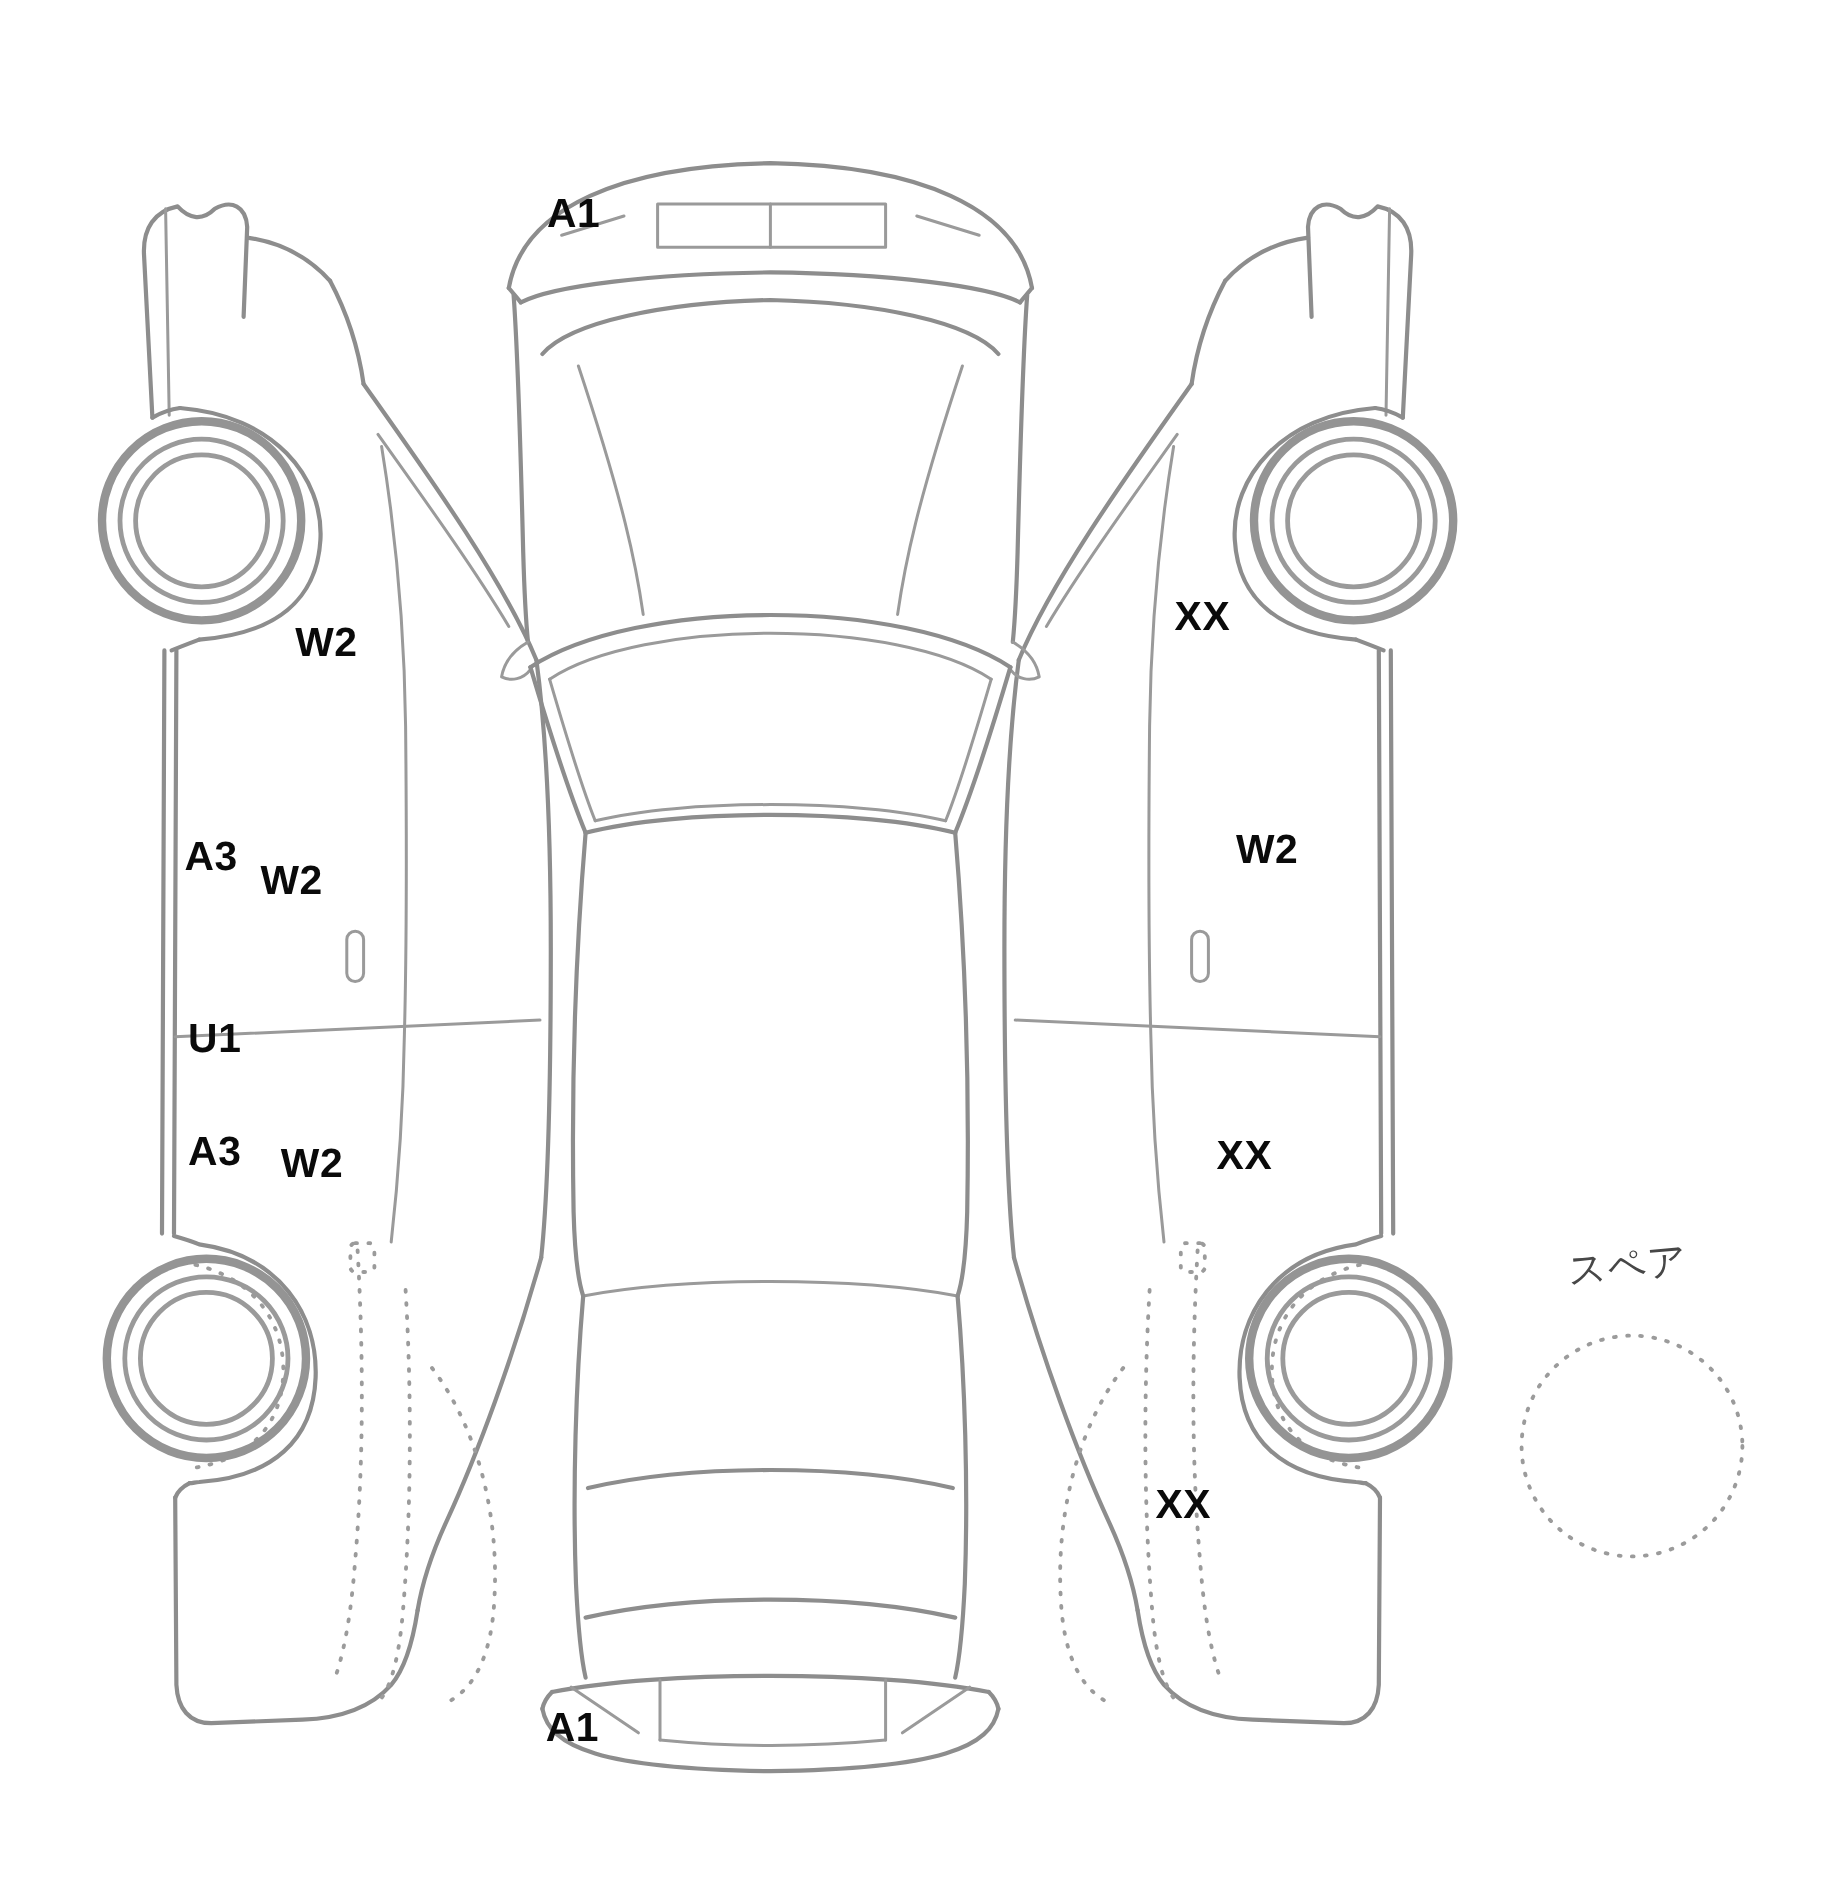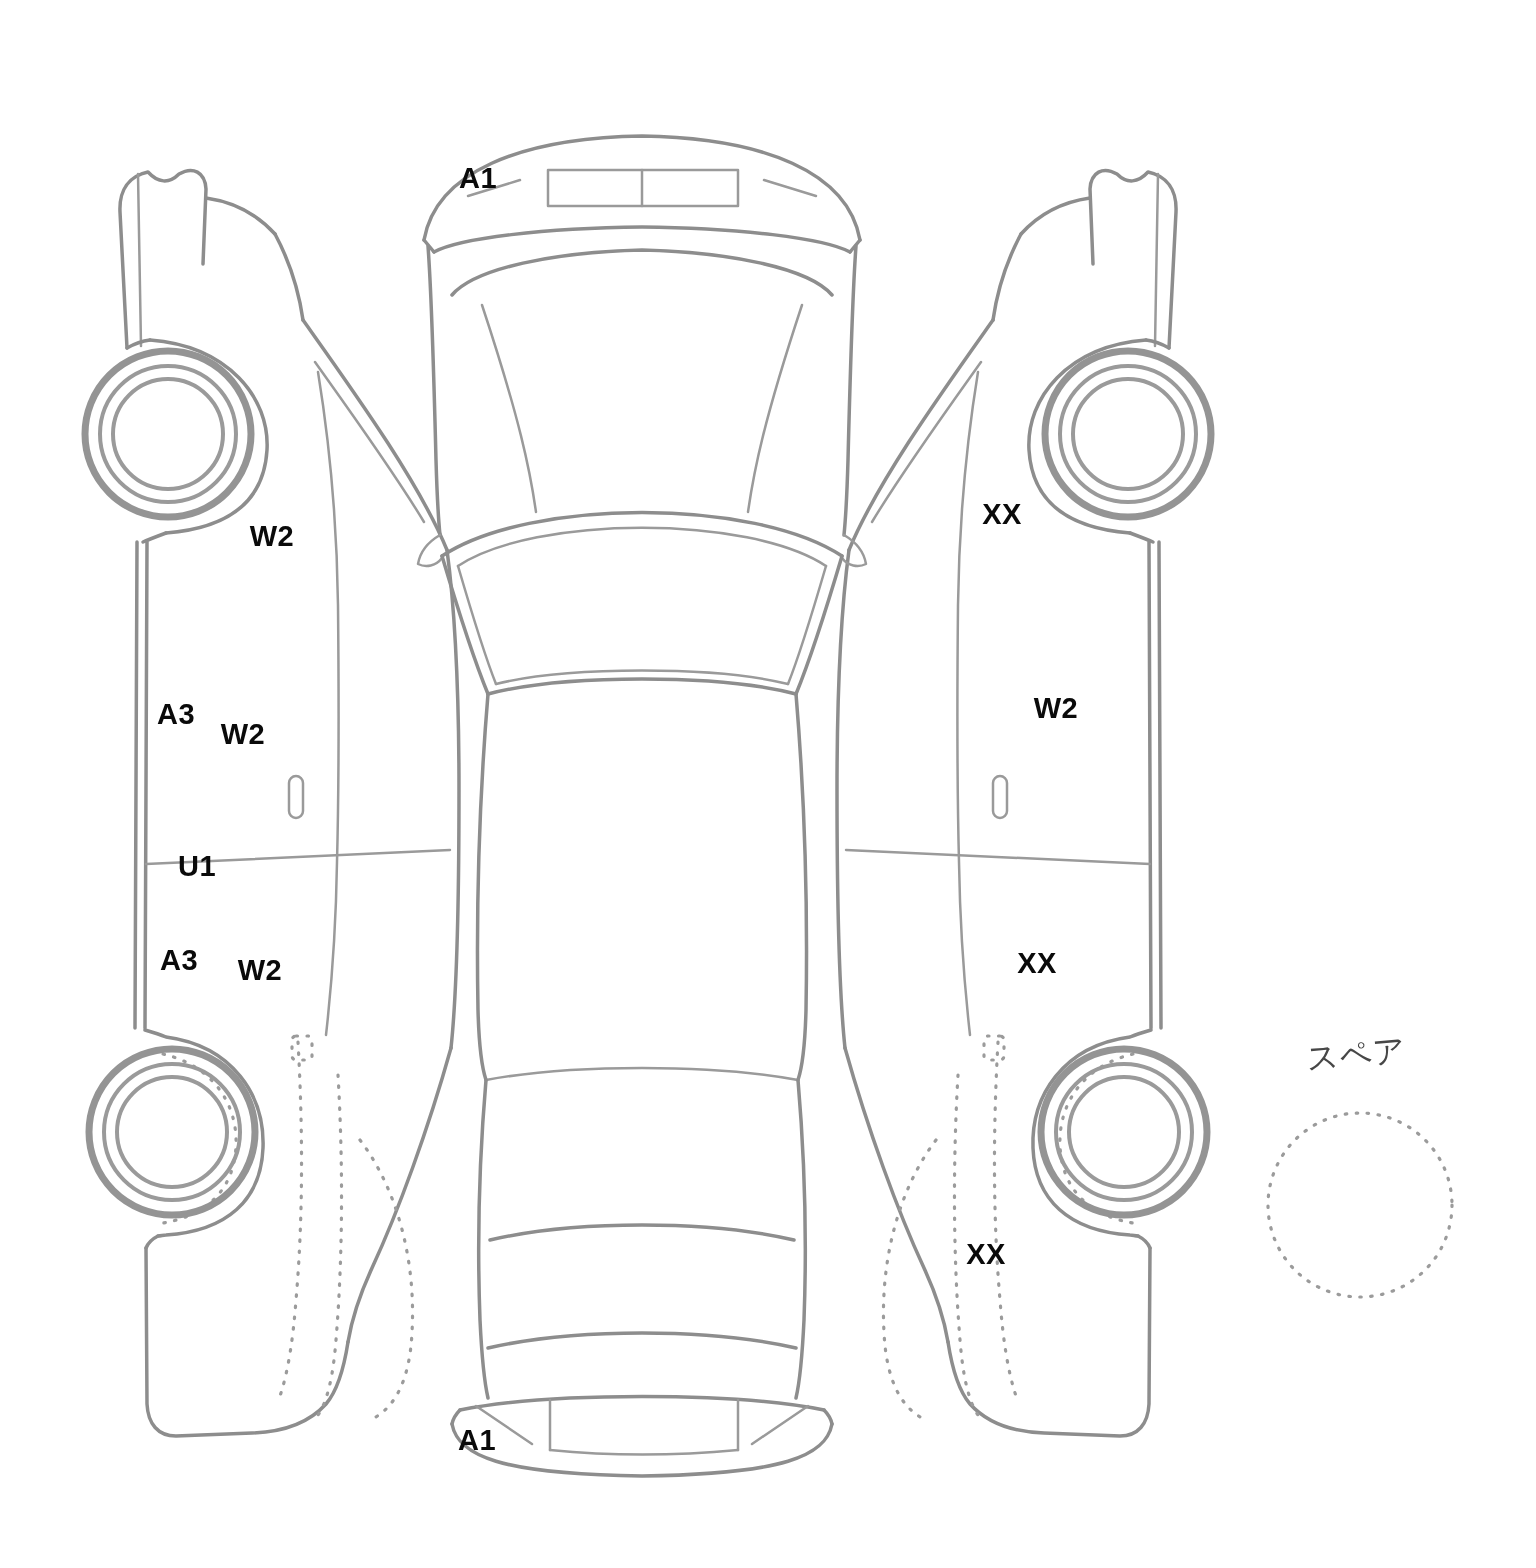"A1" .lbl { font-size: 29px -> 34px }
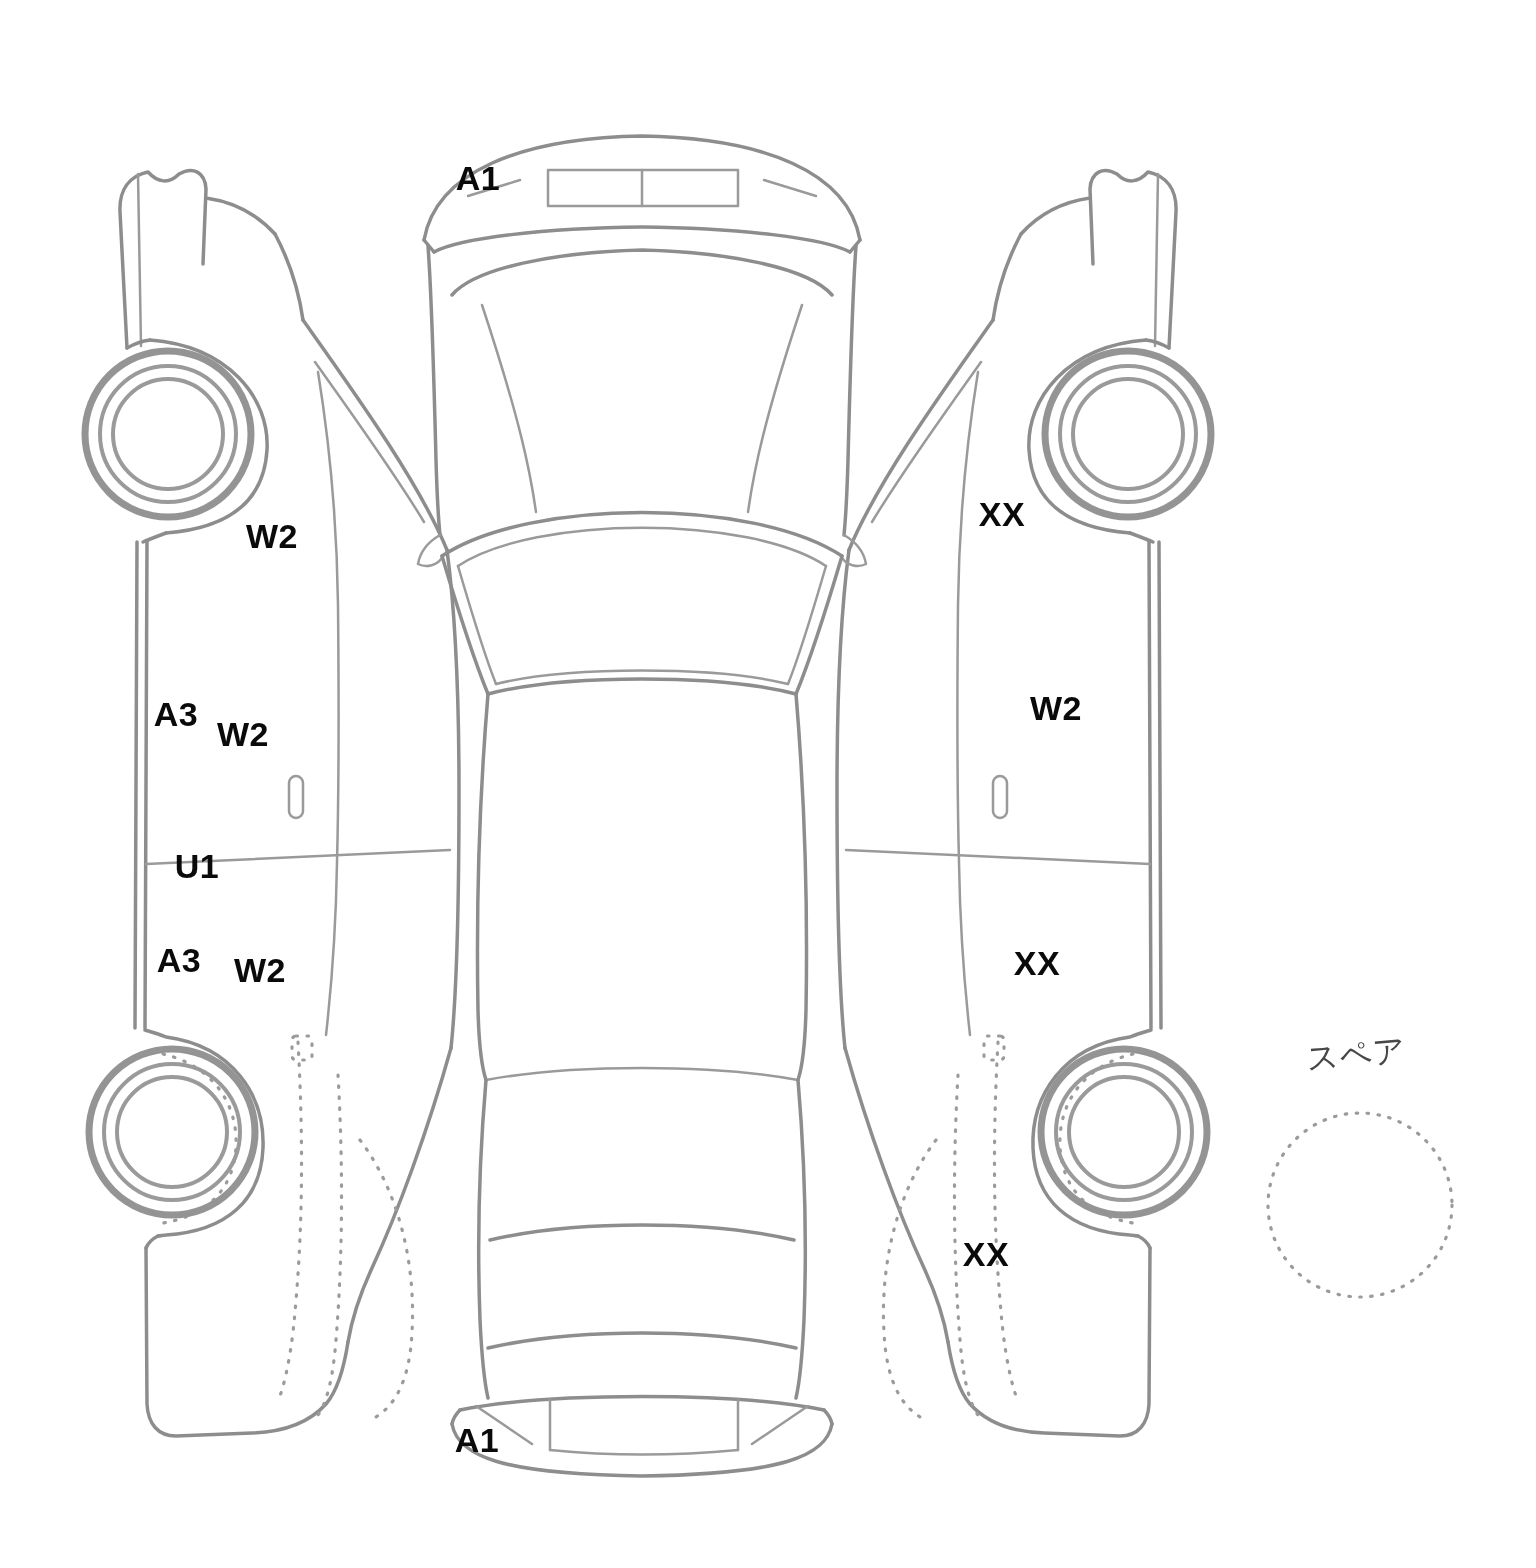"U1" span.lbl { left: 197px -> 179px }
